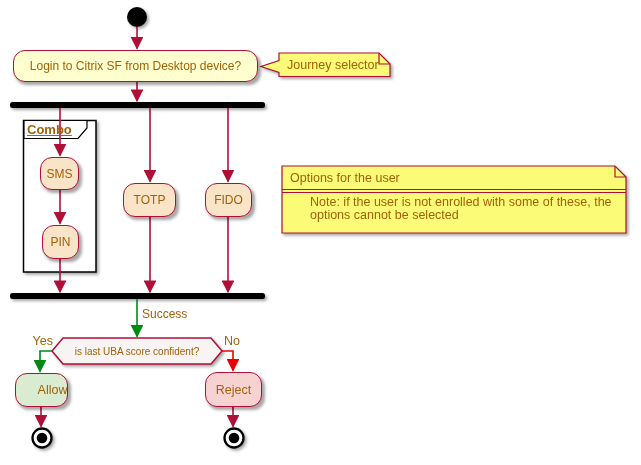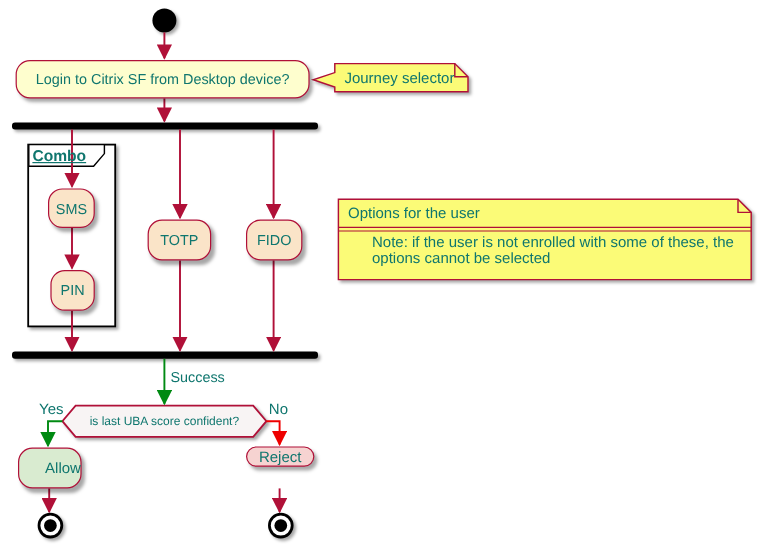"Login to Citrix SF from" #canvas { color: #0f766e -> #a16207 }
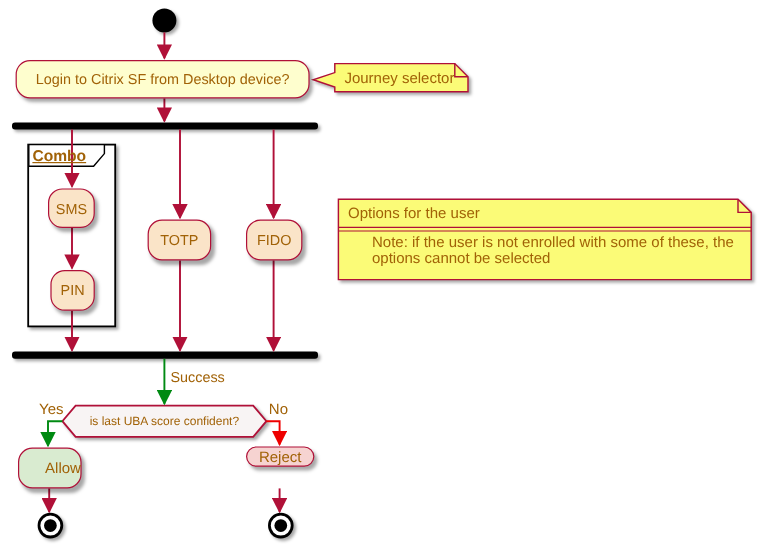"Reject" div.act { height: 17px -> 35px }
